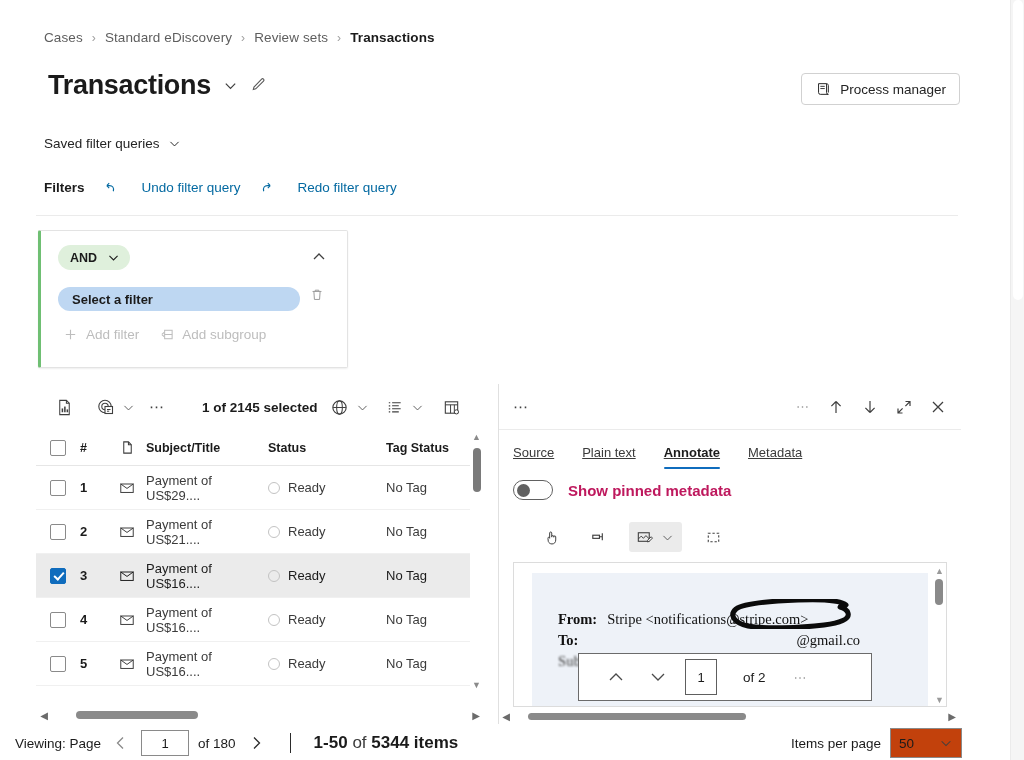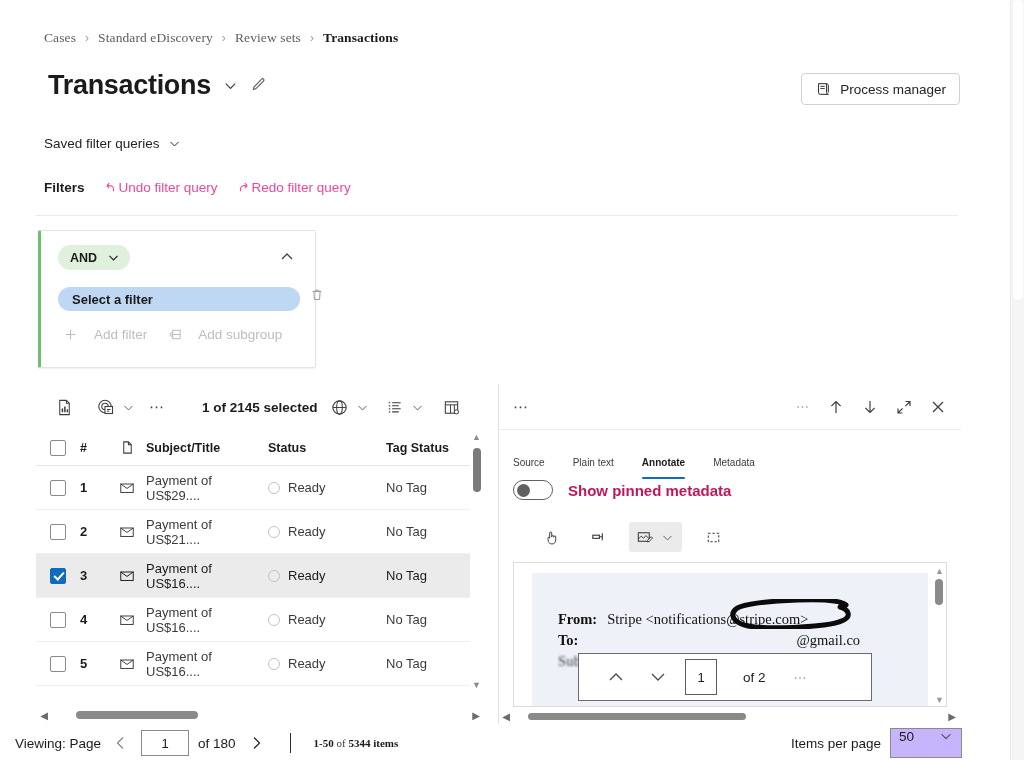"Cases" .breadcrumb .crumb { font-family: Liberation Serif, serif -> none }
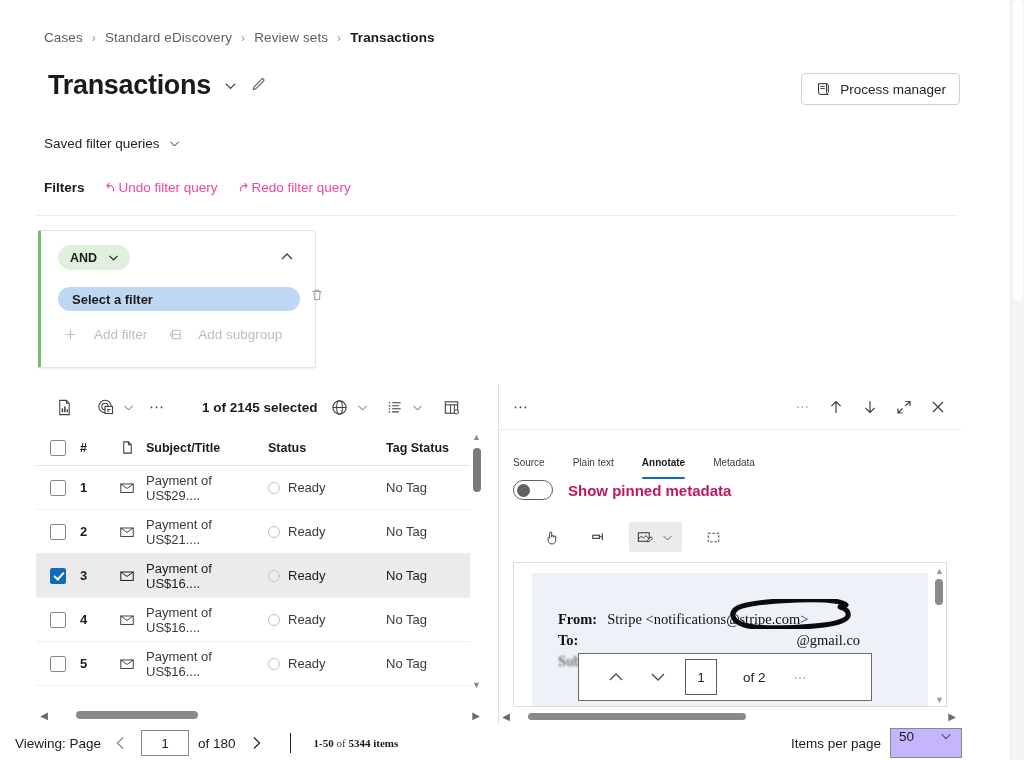"Undo filter query" .filters-bar .tool { color: #ec4899 -> #0369a1; gap: 1px -> 24px }
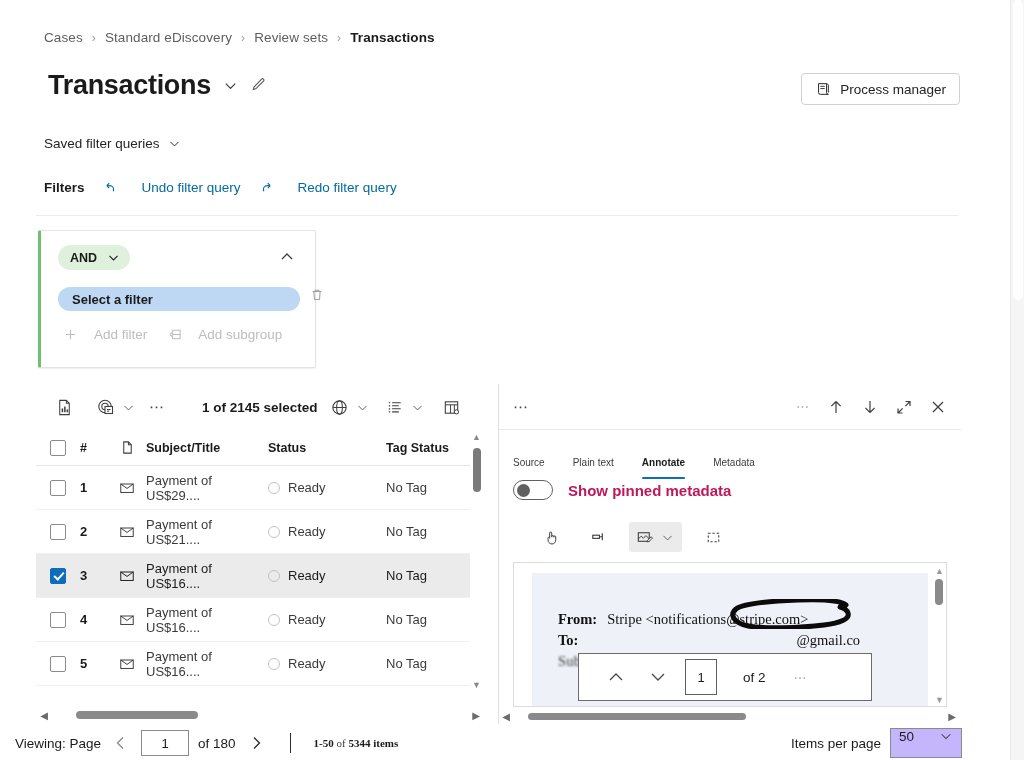"AND" .filter-card { width: 278px -> 310px }
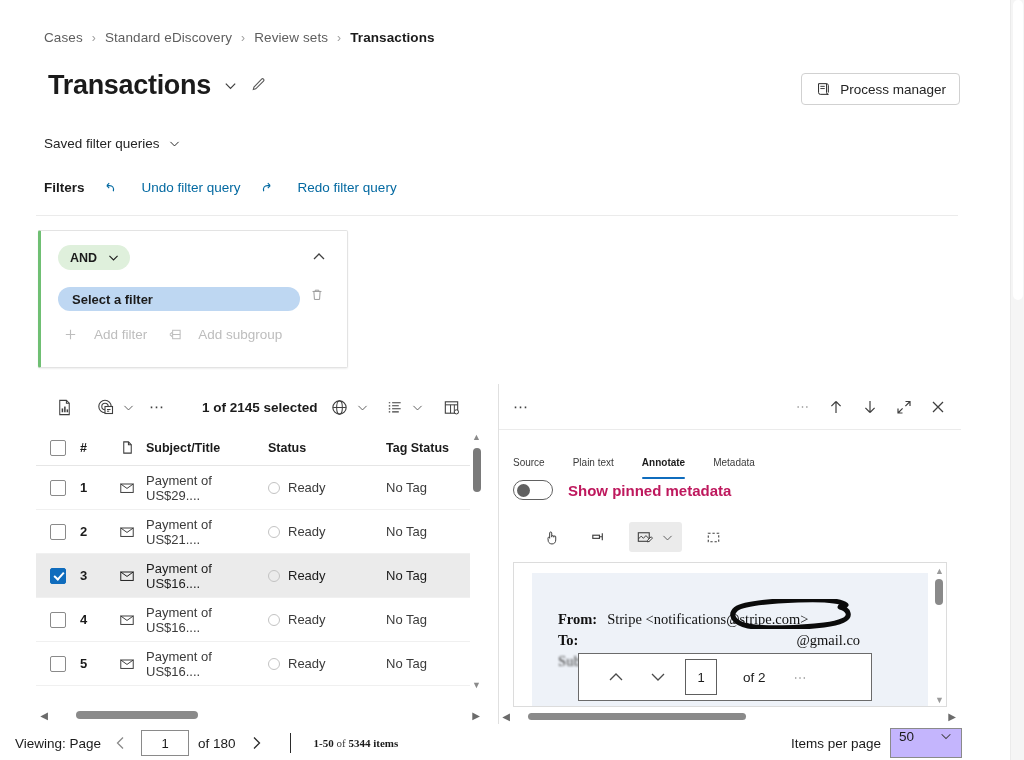"Add filter" .card-actions .act { gap: 16px -> 8px }
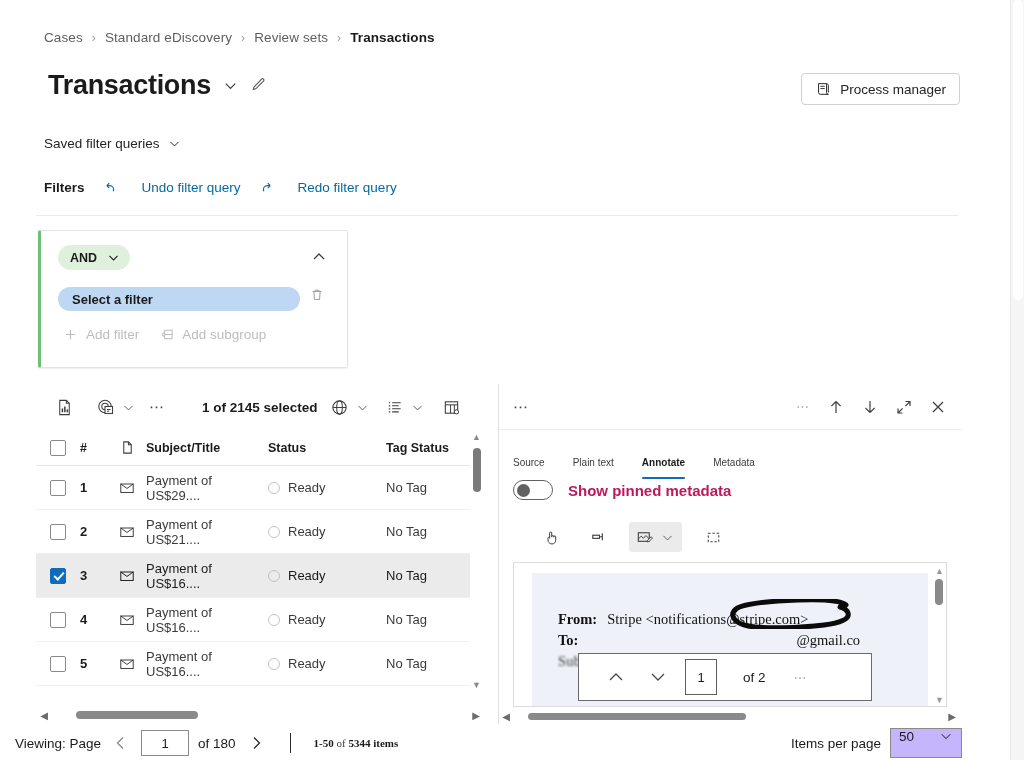"Source" .tabs { font-size: 10px -> 13px; text-decoration: none -> underline; top: 56px -> 46px }
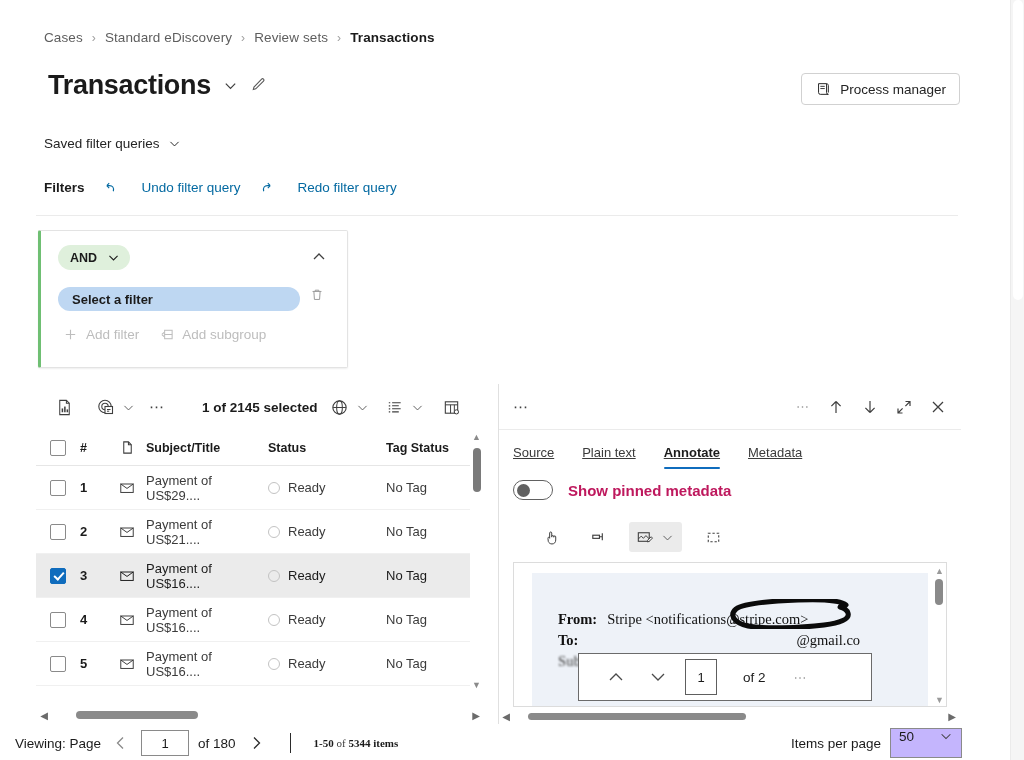"1-50 of 5344 items" .f-items { font-family: Liberation Serif, serif -> none; font-size: 11px -> 17px }
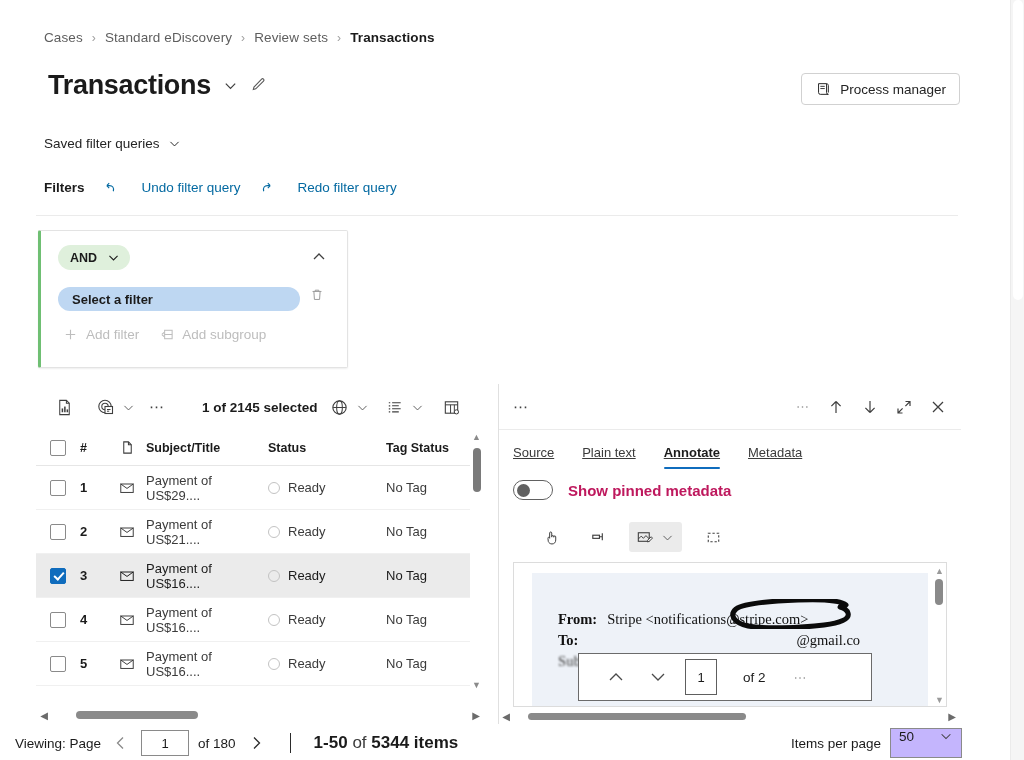"50" .f-select { align-items: none -> center; background: #c4b5fd -> #c2410c }
